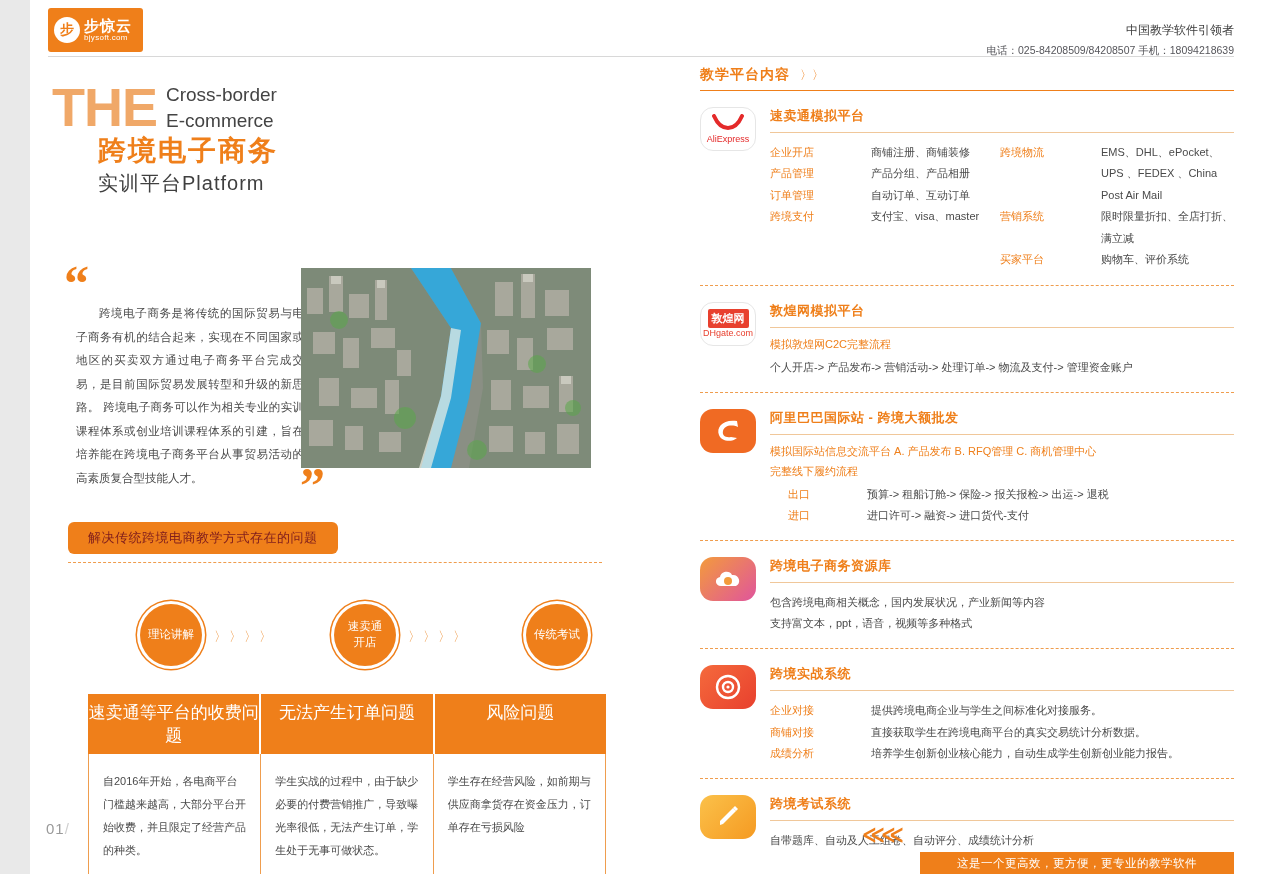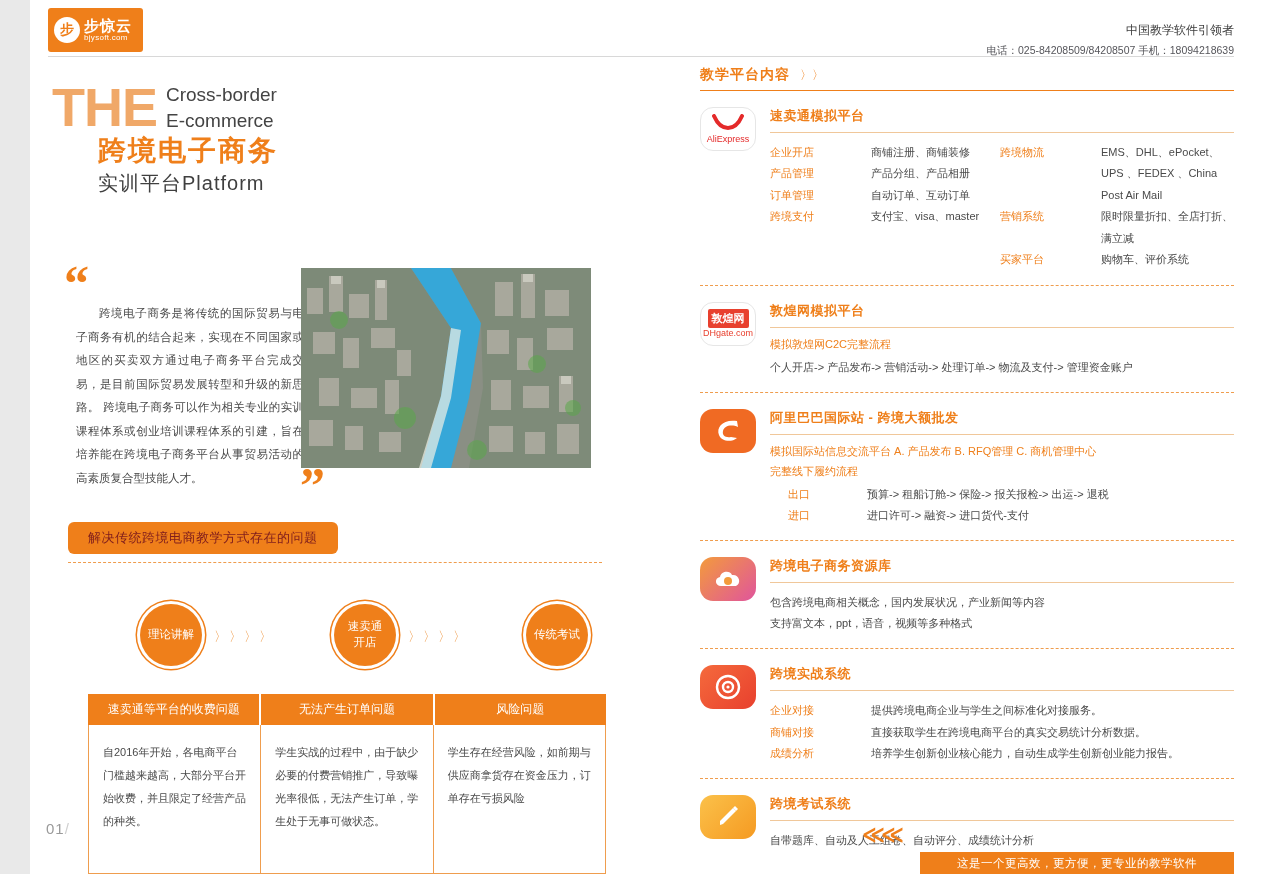"速卖通等平台的收费问题" .prob-head div { font-size: 12px -> 17px }
